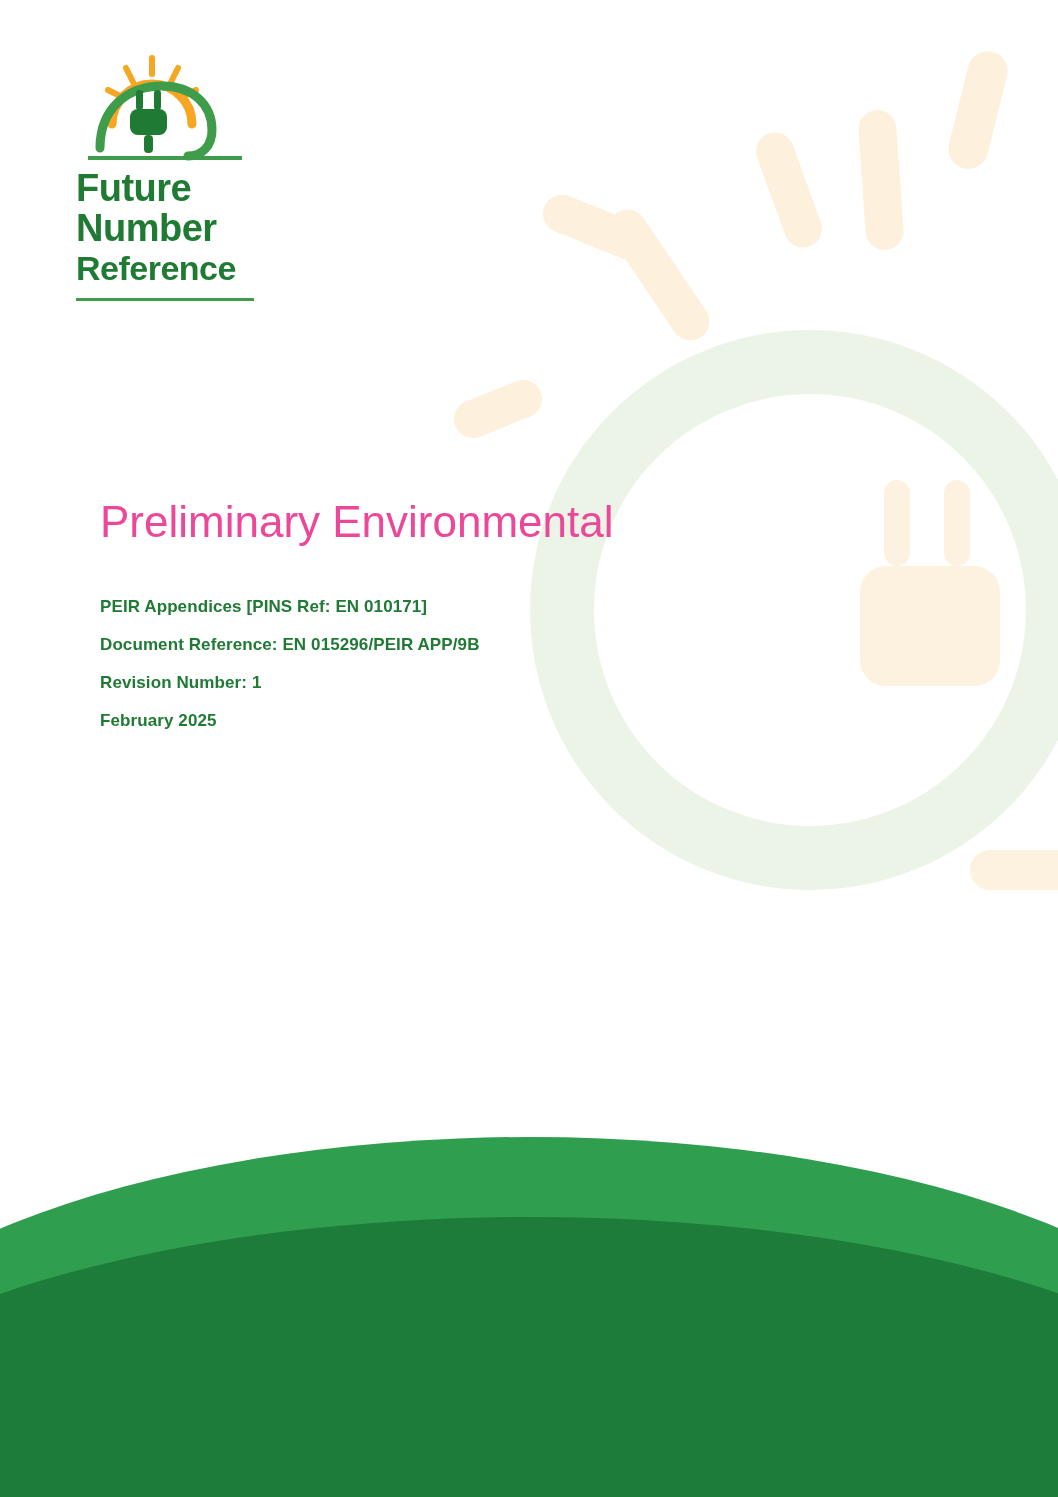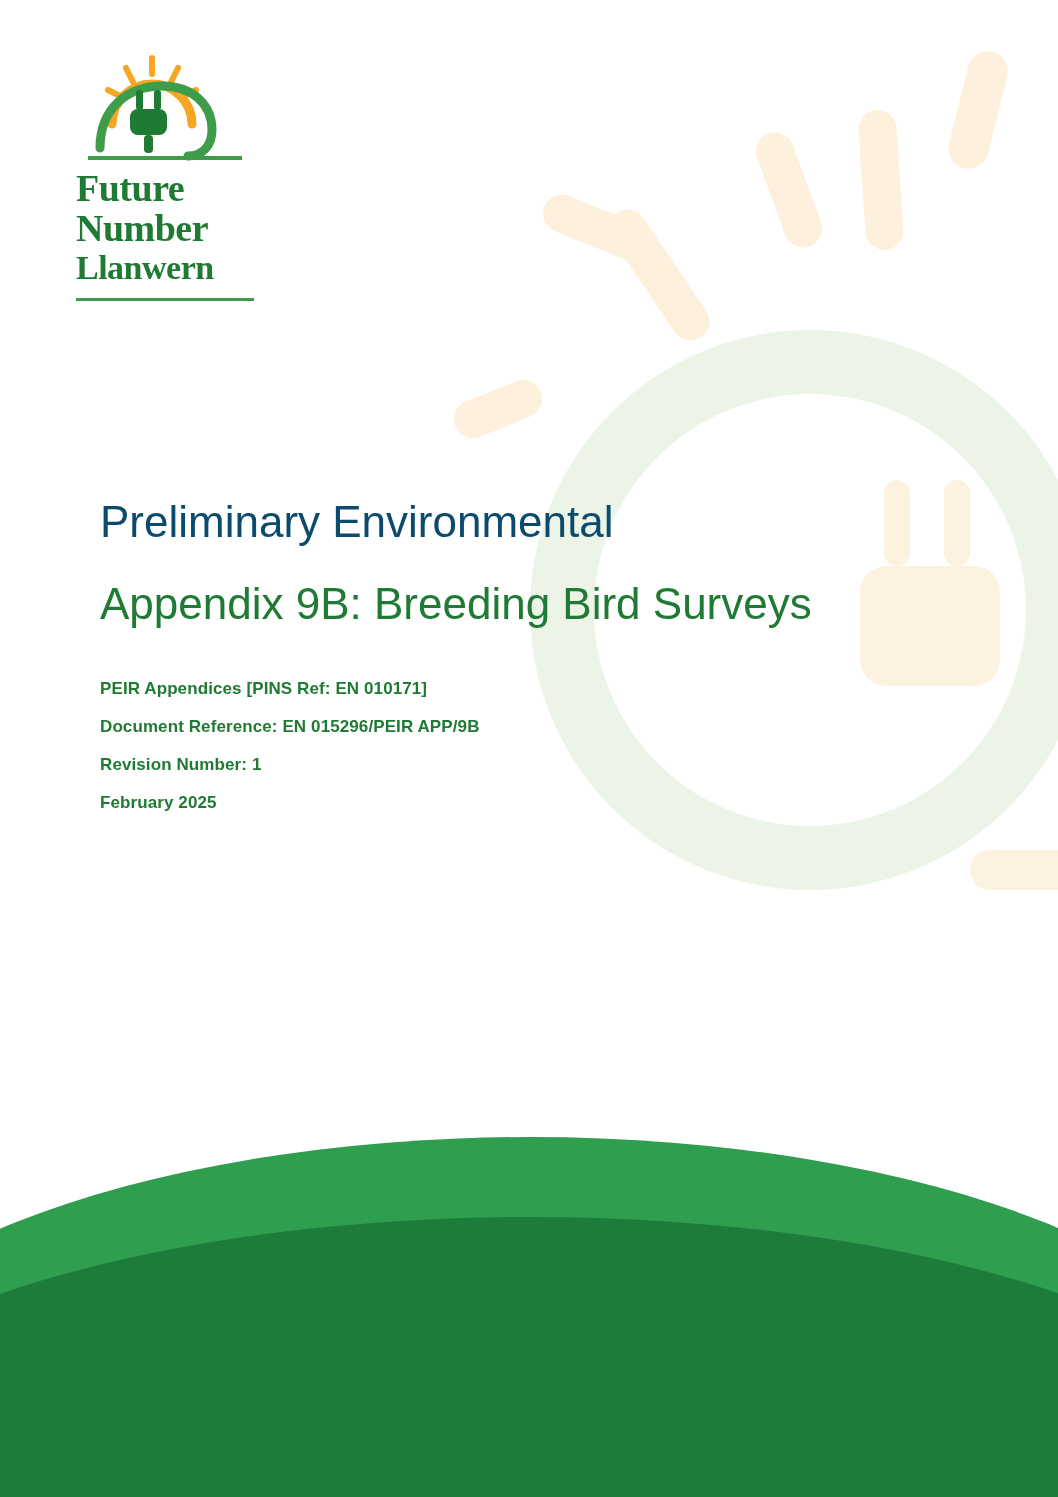"Future" .logo { font-family: Liberation Serif, serif -> none }
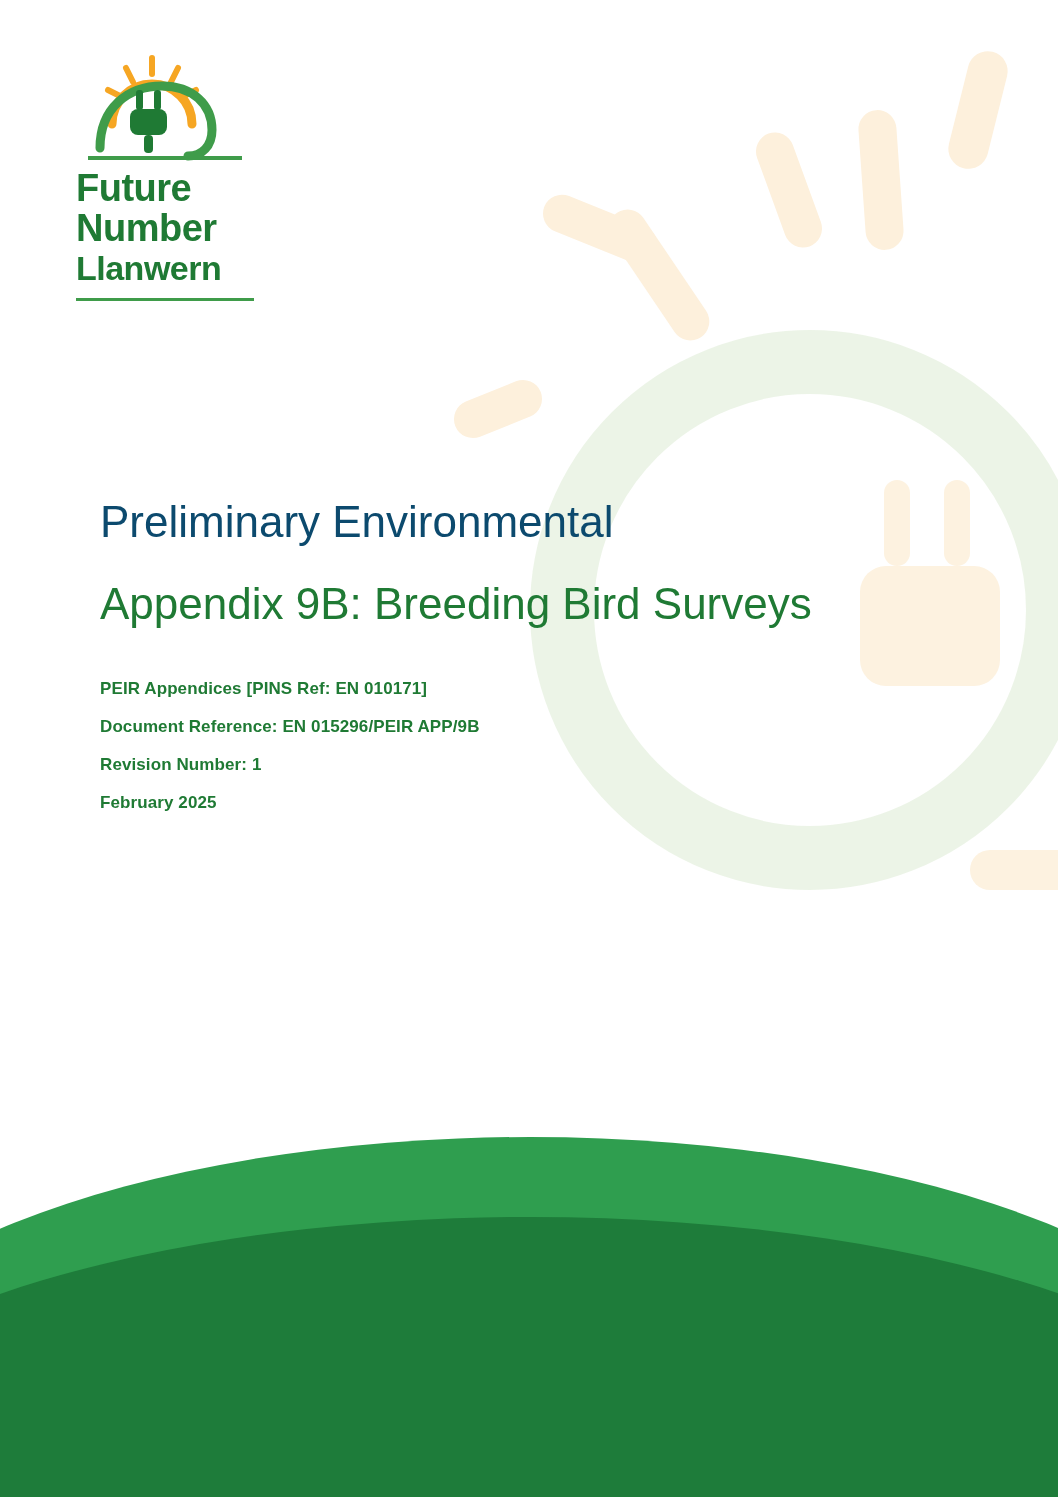"Llanwern" div.sub { text: Llanwern -> Reference }
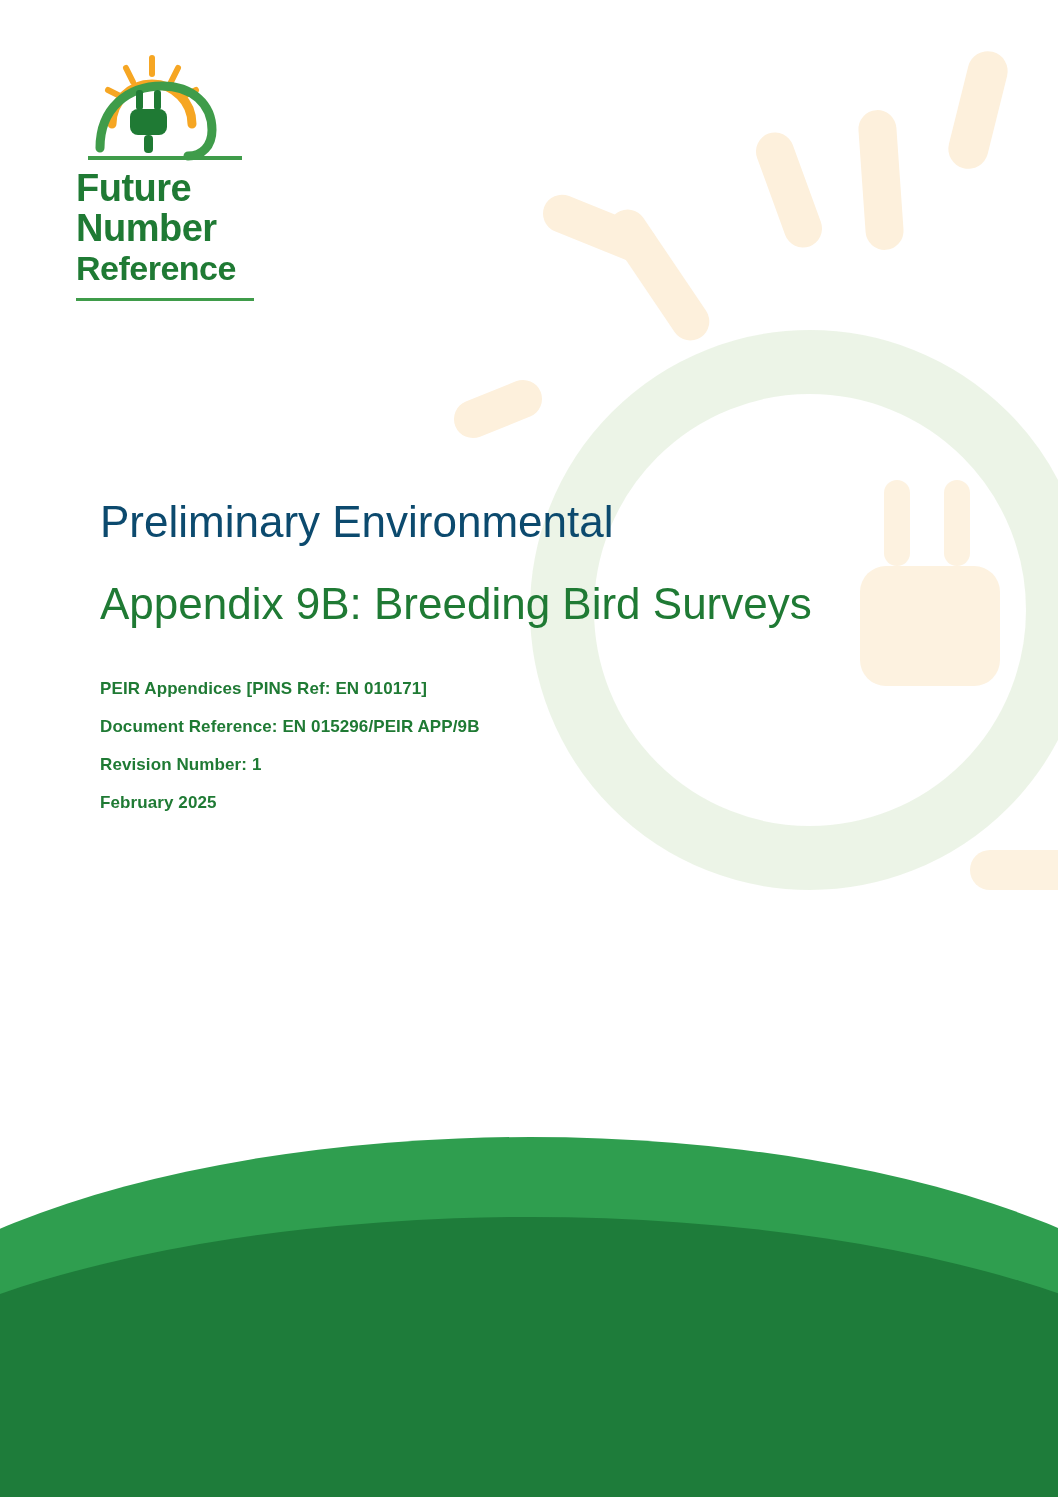"Preliminary Environmental" .doc-title { color: #0c4a6e -> #ec4899 }
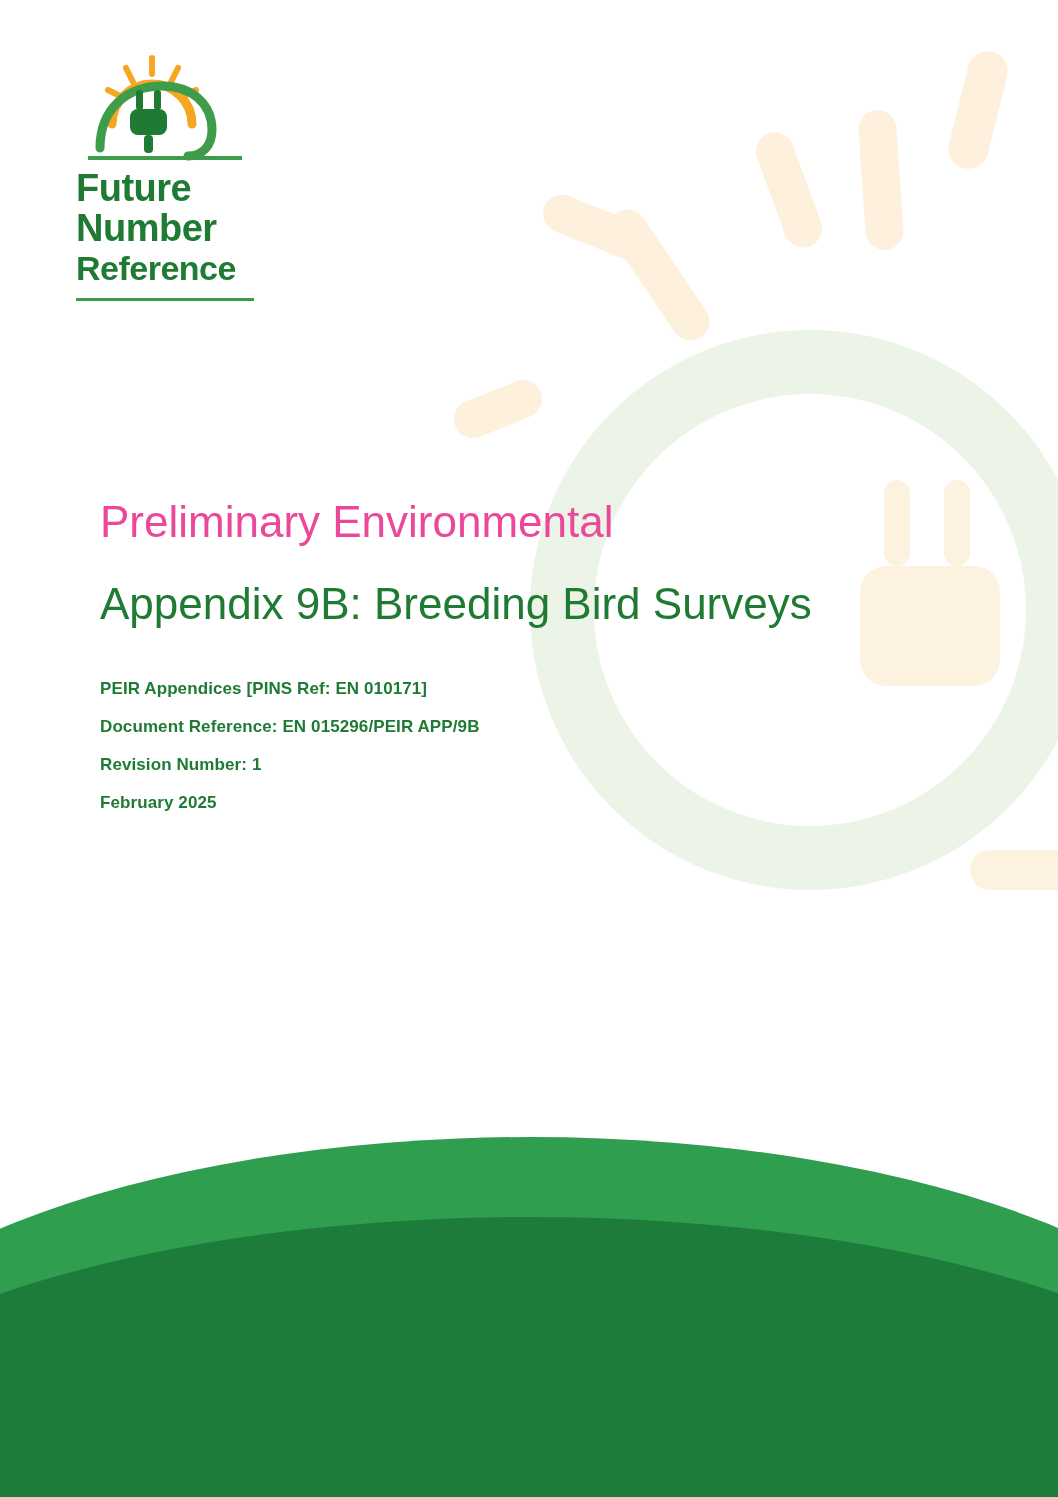"Appendix 9B: Breeding Bird Surveys" h2.doc-subtitle { html: <h2>Appendix 9B: Breeding Bird Surveys</h2> -> none }
